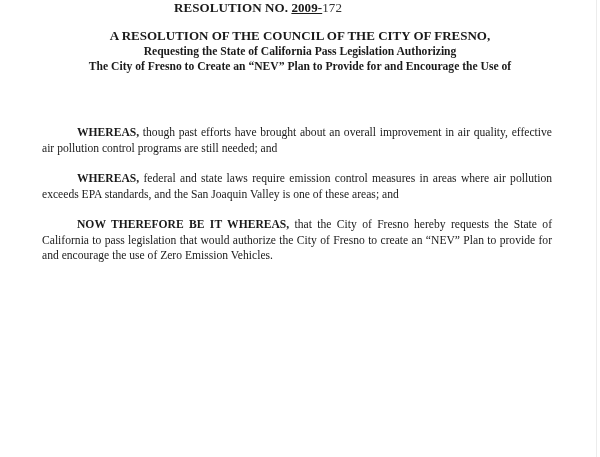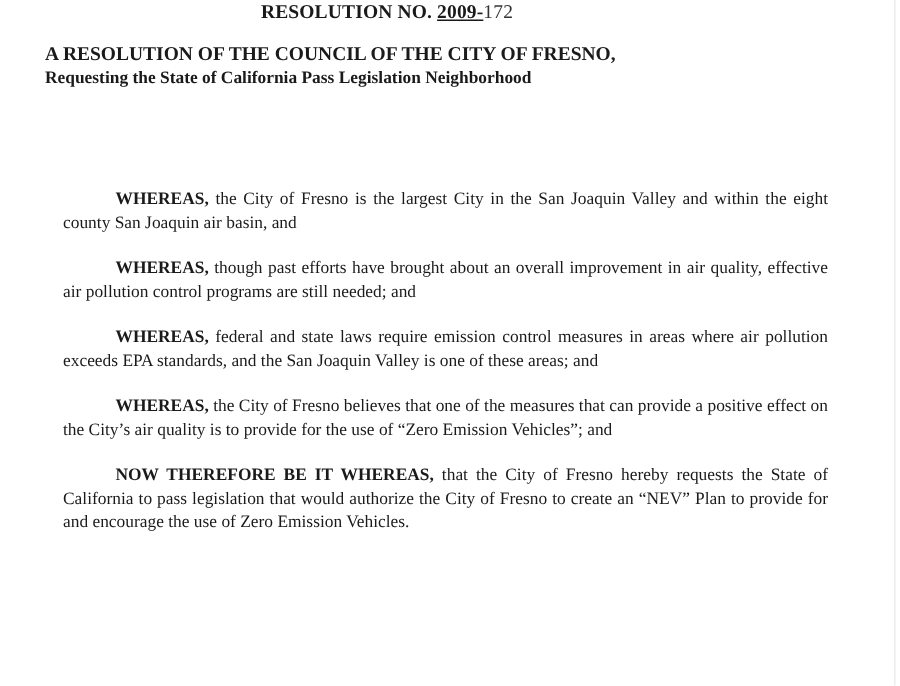"A RESOLUTION OF THE COUNCIL" .heading { text-align: none -> center }
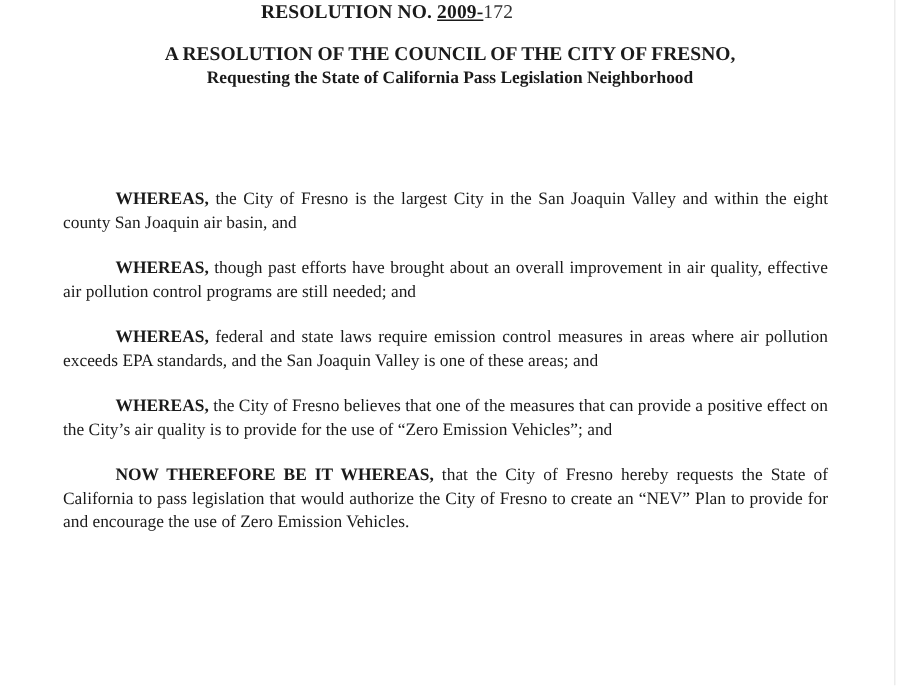"Requesting the State of California" div.h-sub { text: Neighborhood -> Authorizing }
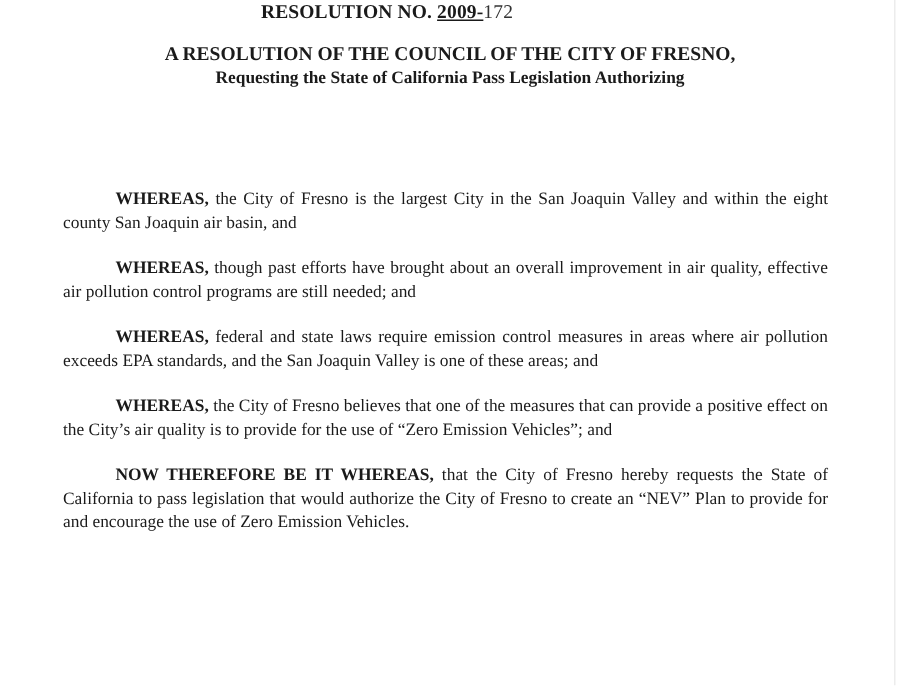"The City of Fresno to" div.h-sub { html: none -> <div>The City of Fresno to Create an “NEV” Plan to Provide for and Encourage the Use of</div> }
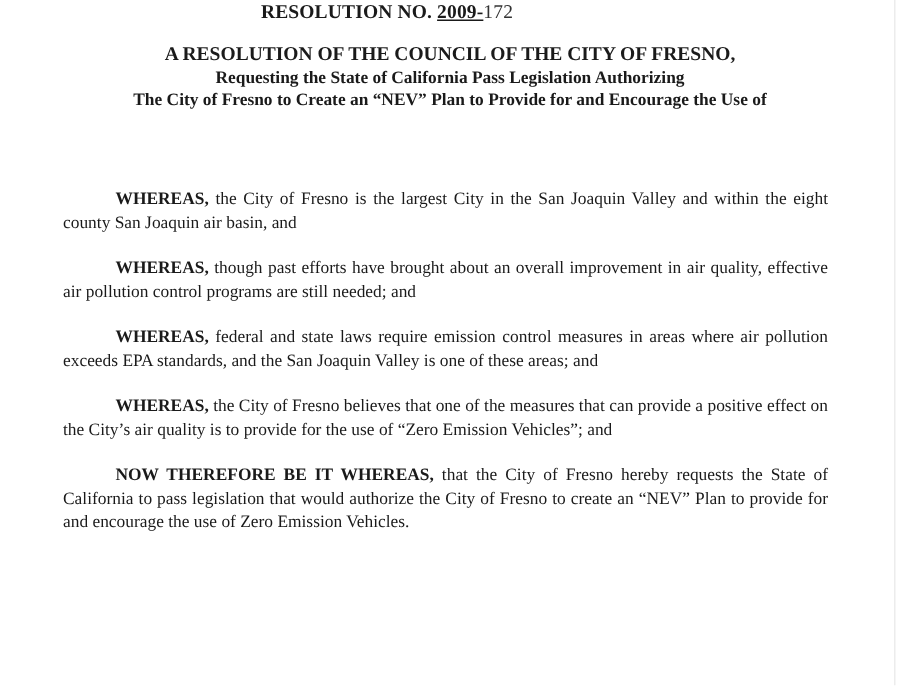"WHEREAS, the City of Fresno is" p.para { html: <p><b>WHEREAS,</b><span> the City of Fresno is the largest City in the San Joaquin Valley and within the eight county San Joaquin air basin, and</span></p> -> none }
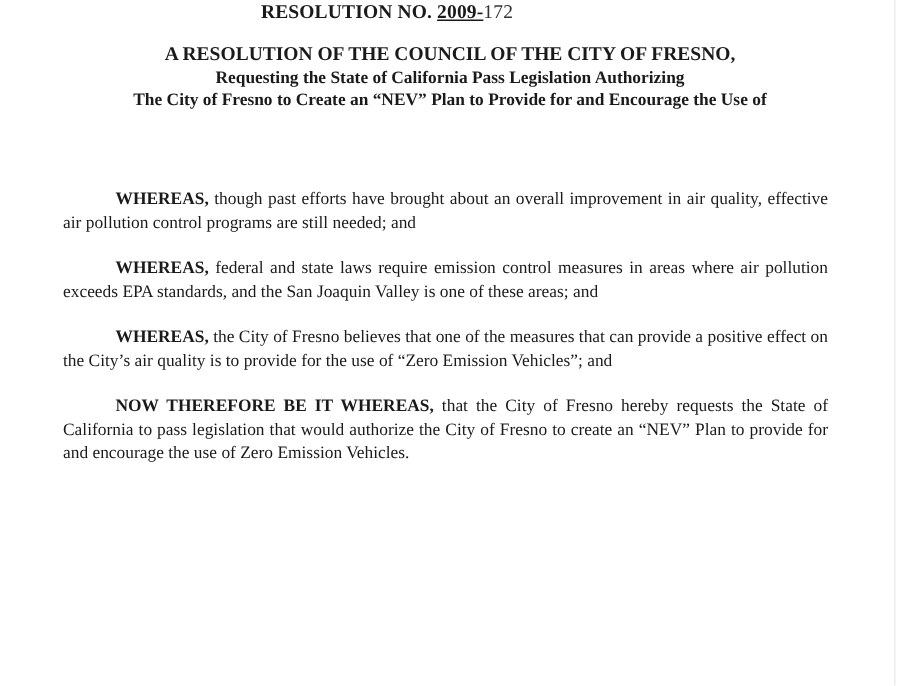"WHEREAS, the City of Fresno" p.para { html: <p><b>WHEREAS,</b><span> the City of Fresno believes that one of the measures that can provide a positive effect on the City’s air quality is to provide for the use of “Zero Emission Vehicles”; and</span></p> -> none }
